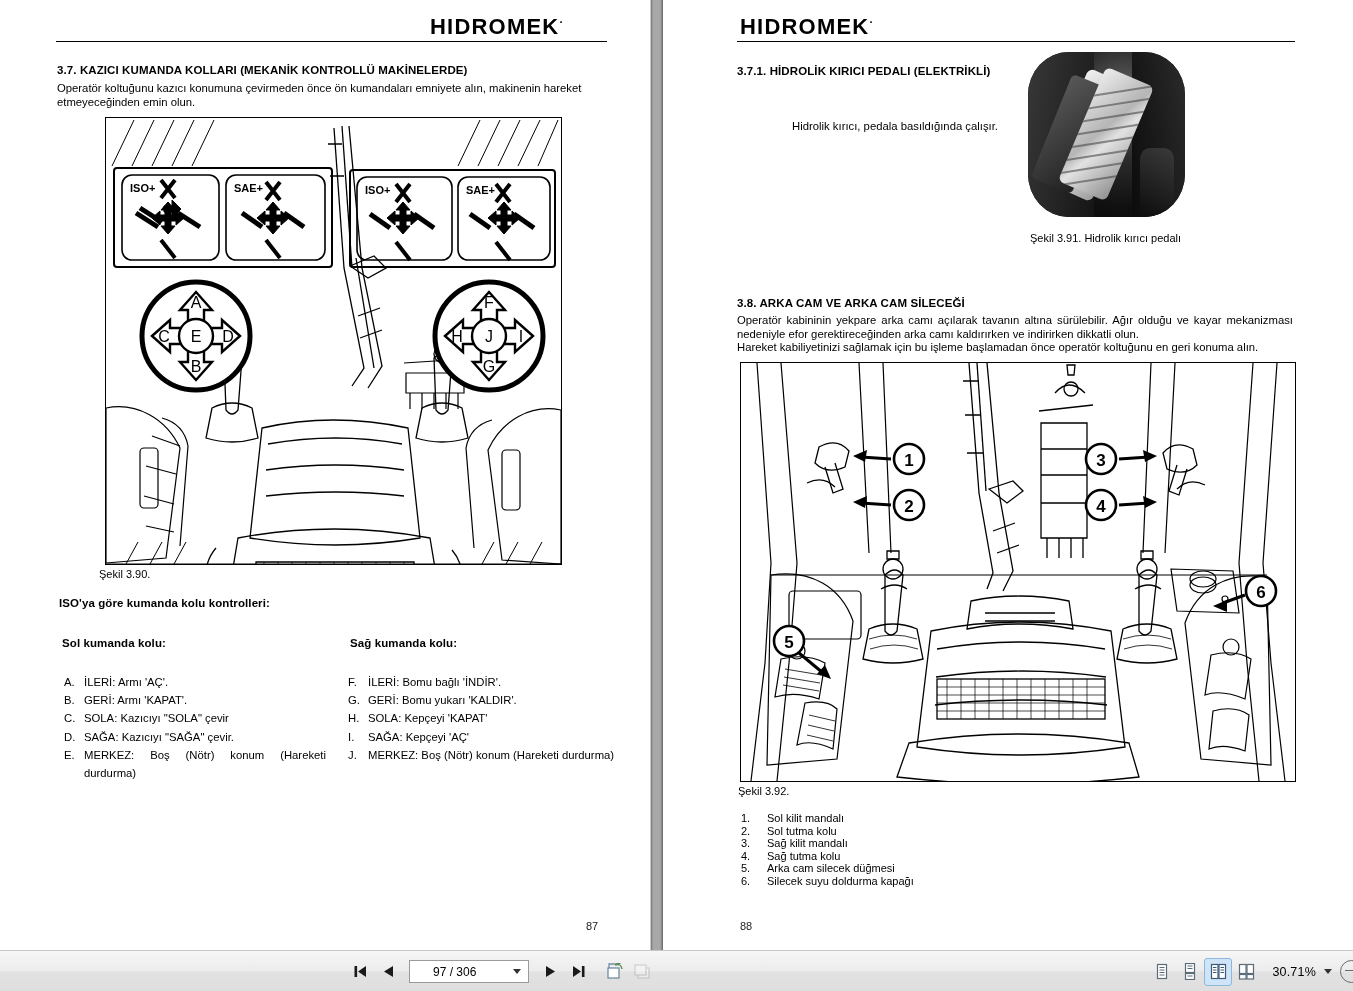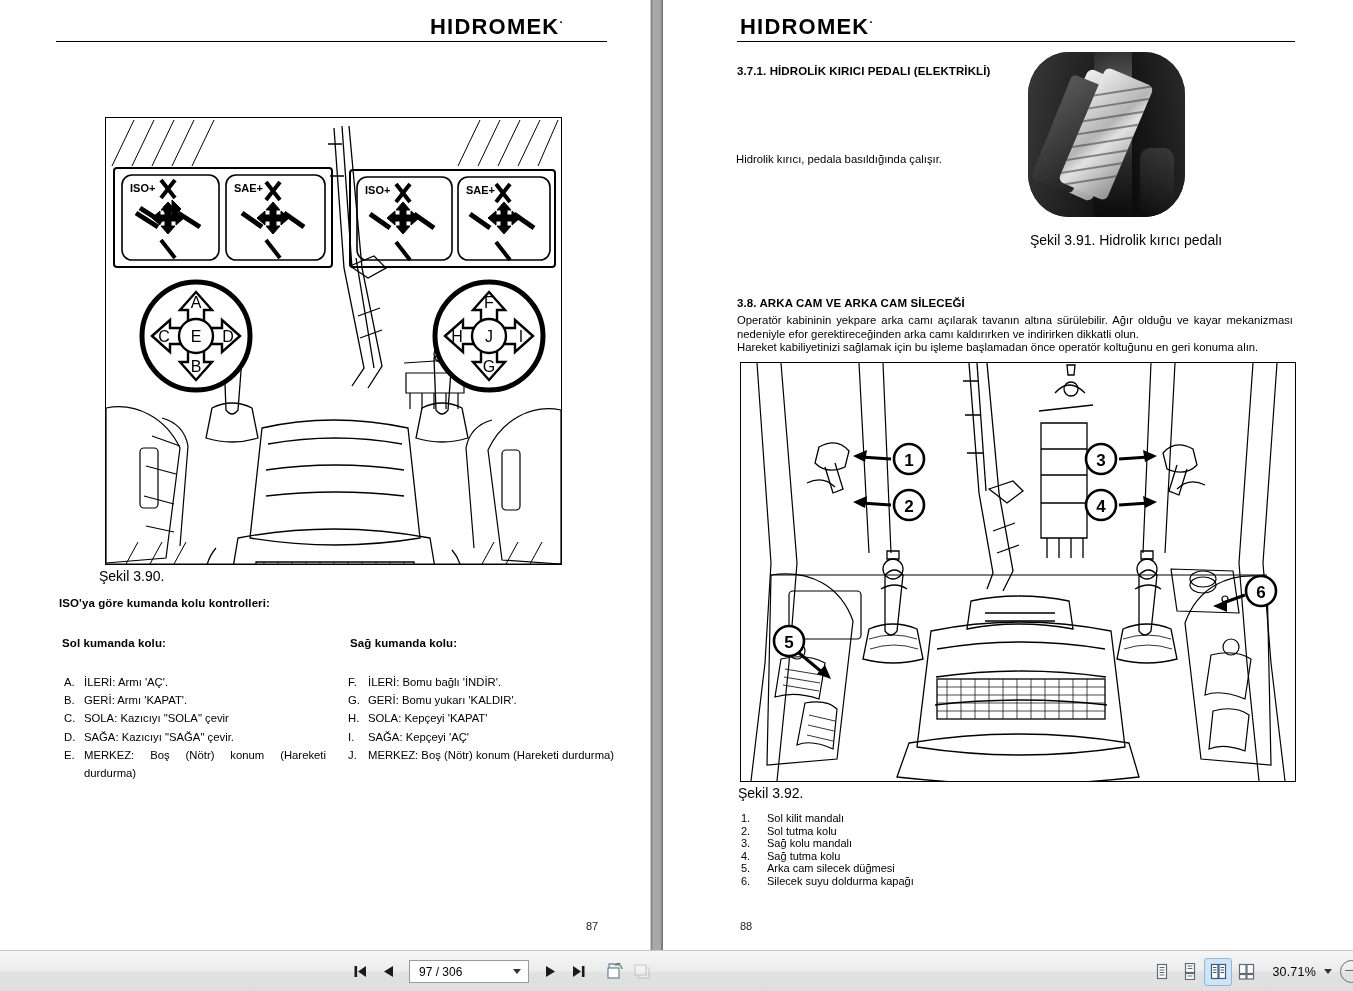"3.7. KAZICI KUMANDA KOLLARI (MEKANİK" div.h-sec { html: none -> <div>3.7. KAZICI KUMANDA KOLLARI (MEKANİK KONTROLLÜ MAKİNELERDE)</div> }
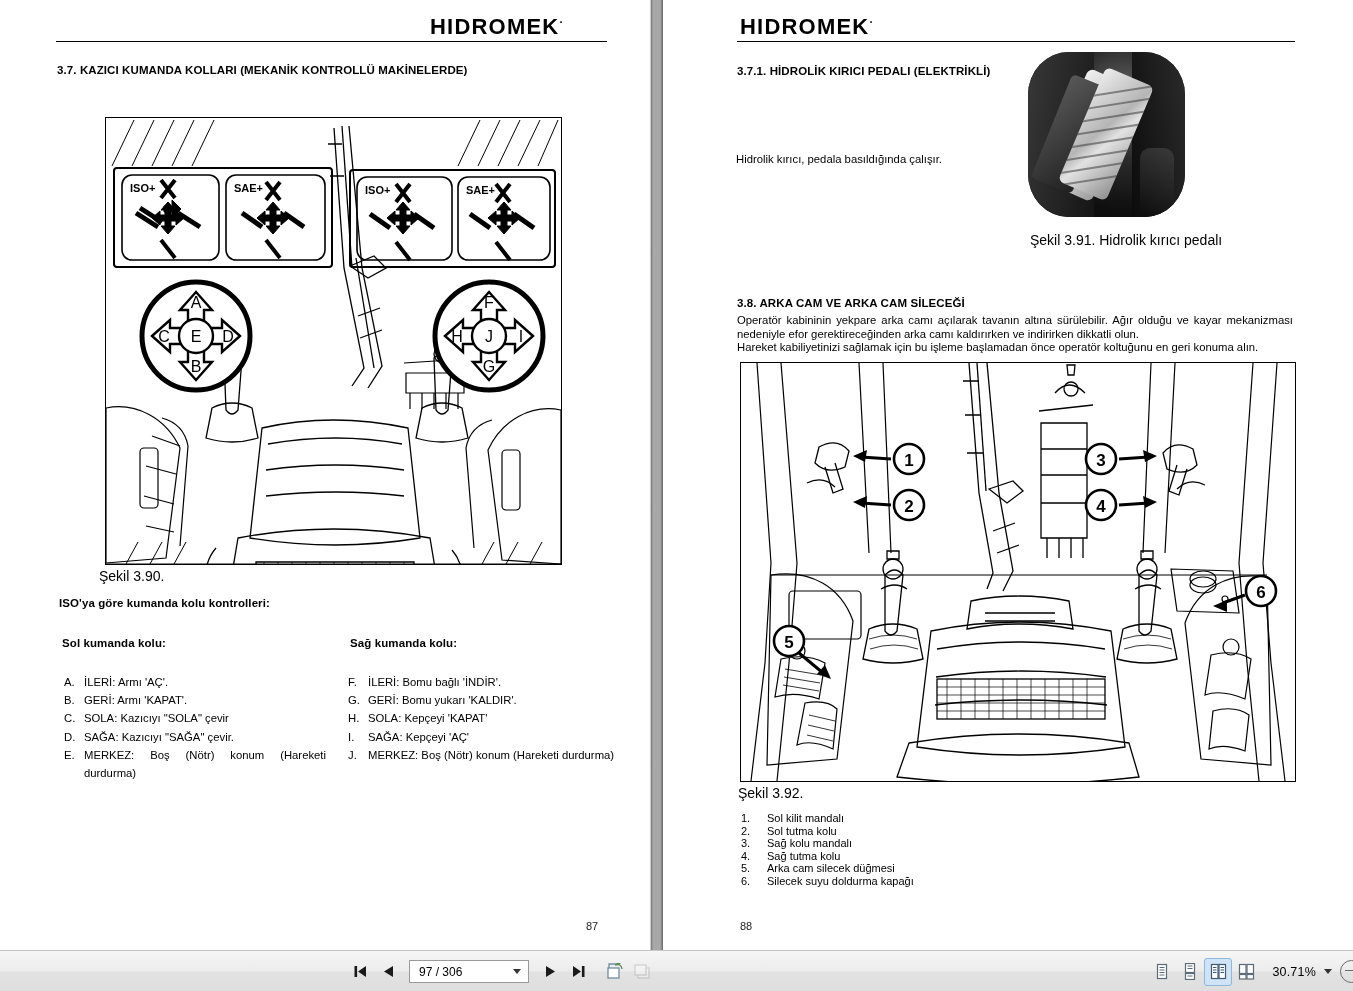"Operatör koltuğunu kazıcı konumuna" div.body-t { html: none -> <div>Operatör koltuğunu kazıcı konumuna çevirmeden önce ön kumandaları emniyete alın, makinenin hareket etmeyeceğinden emin olun.</div> }
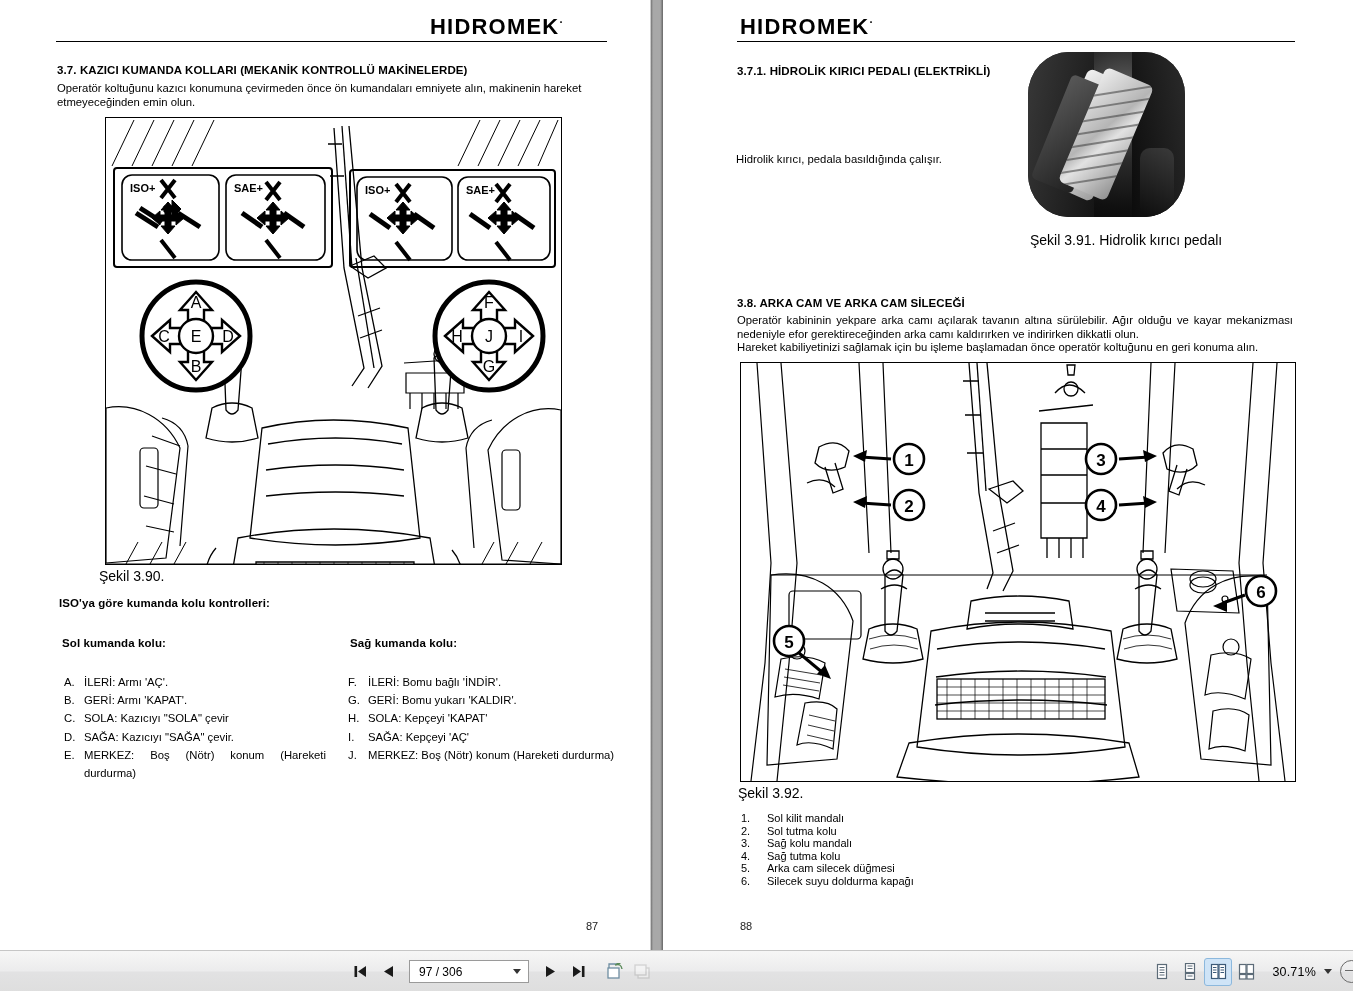"Hidrolik kırıcı, pedala basıldığında" div.body-t { text-align: none -> right; top: 153px -> 120px }
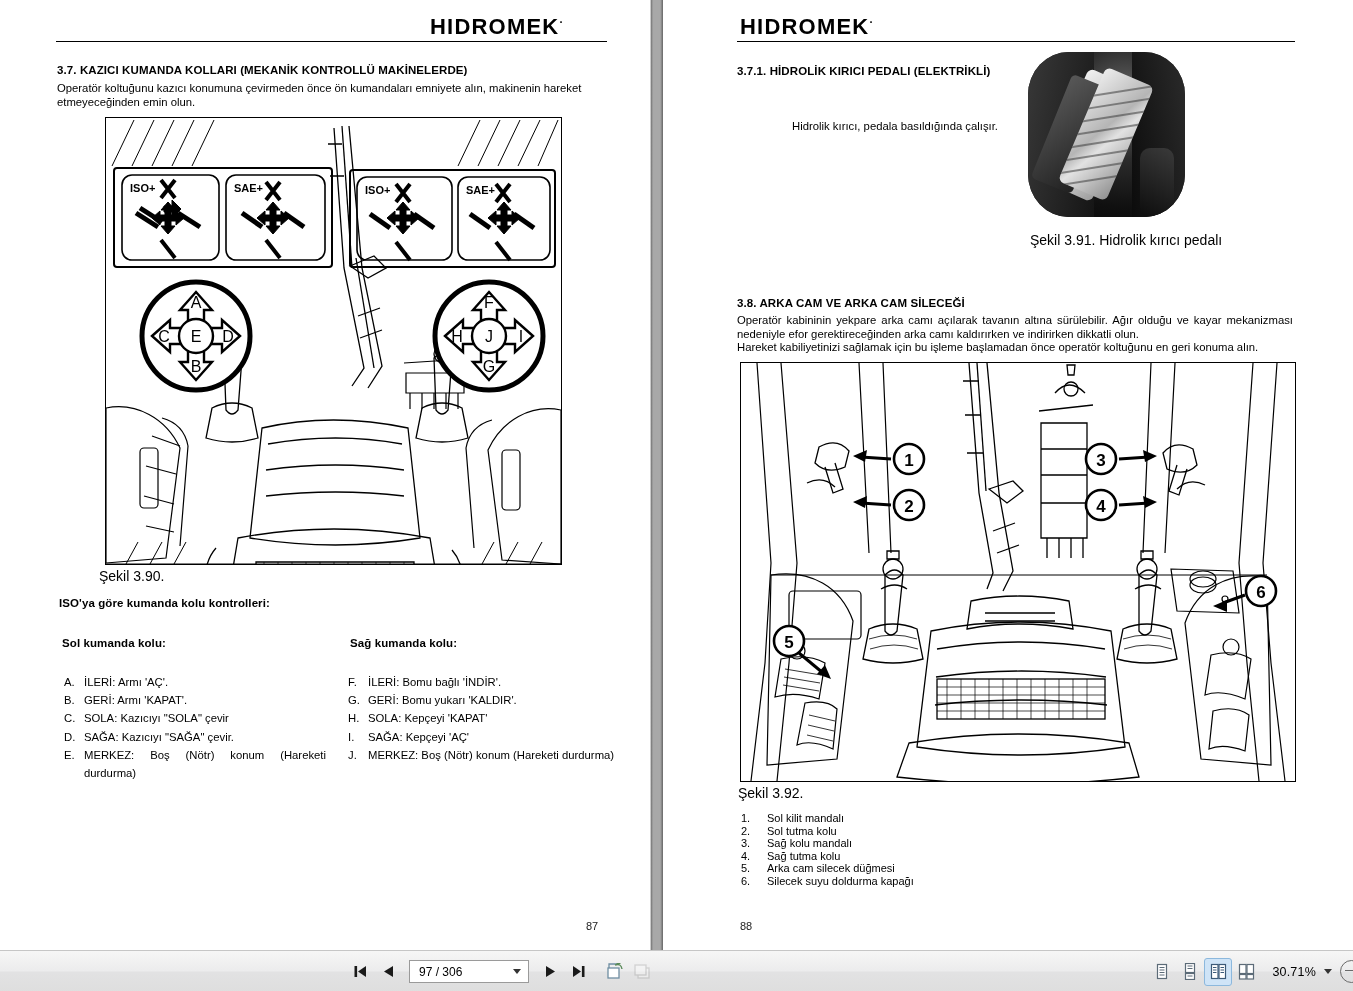"Şekil 3.91. Hidrolik kırıcı pedalı" .cap { font-size: 14px -> 11px }
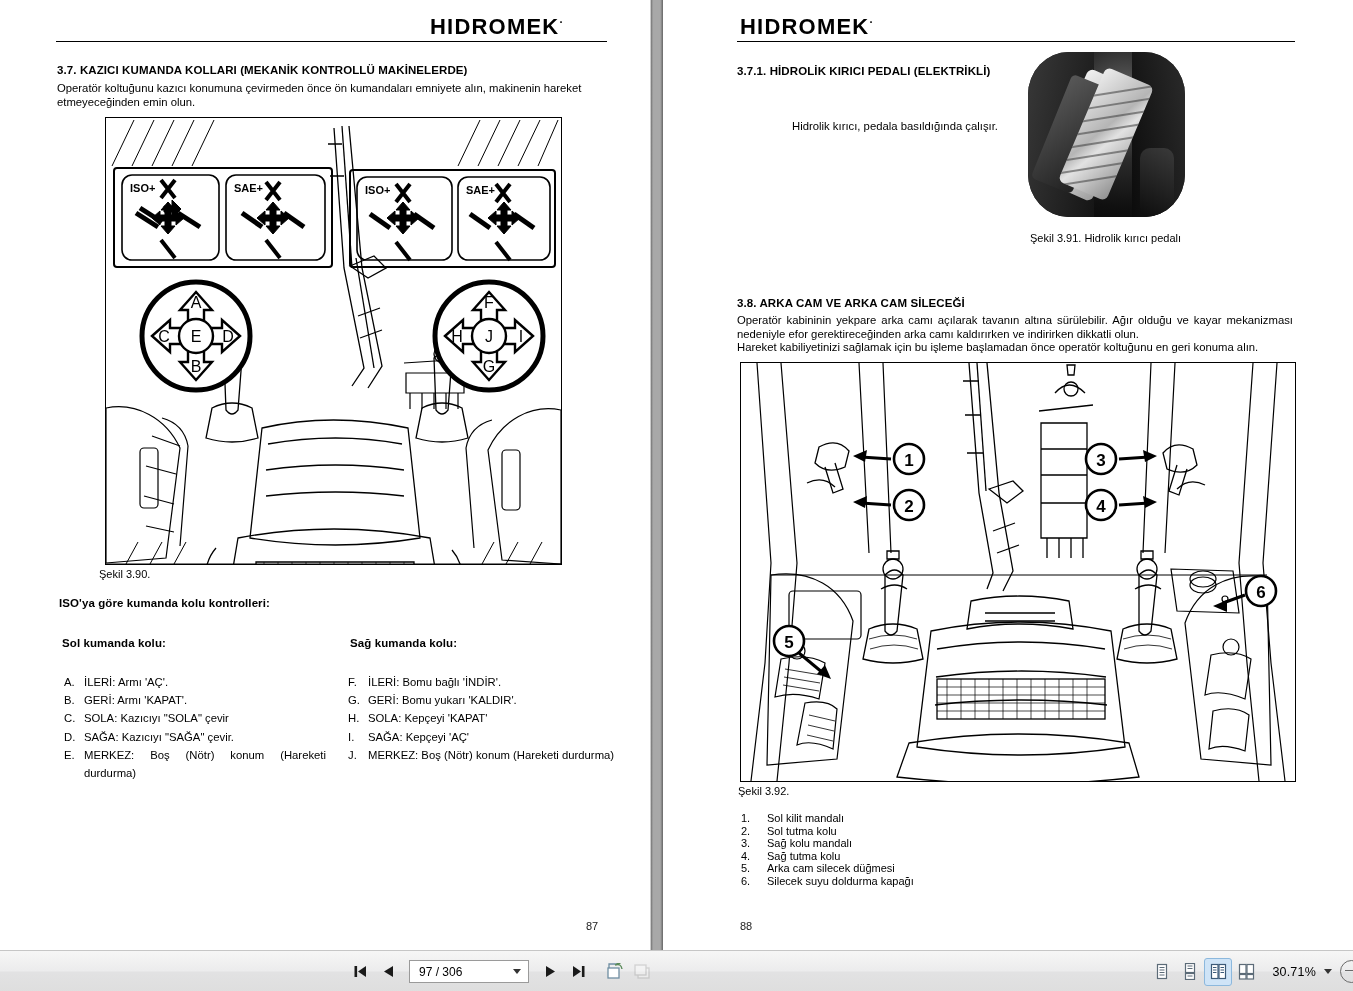"Sağ kolu mandalı" span { text: kolu -> kilit }
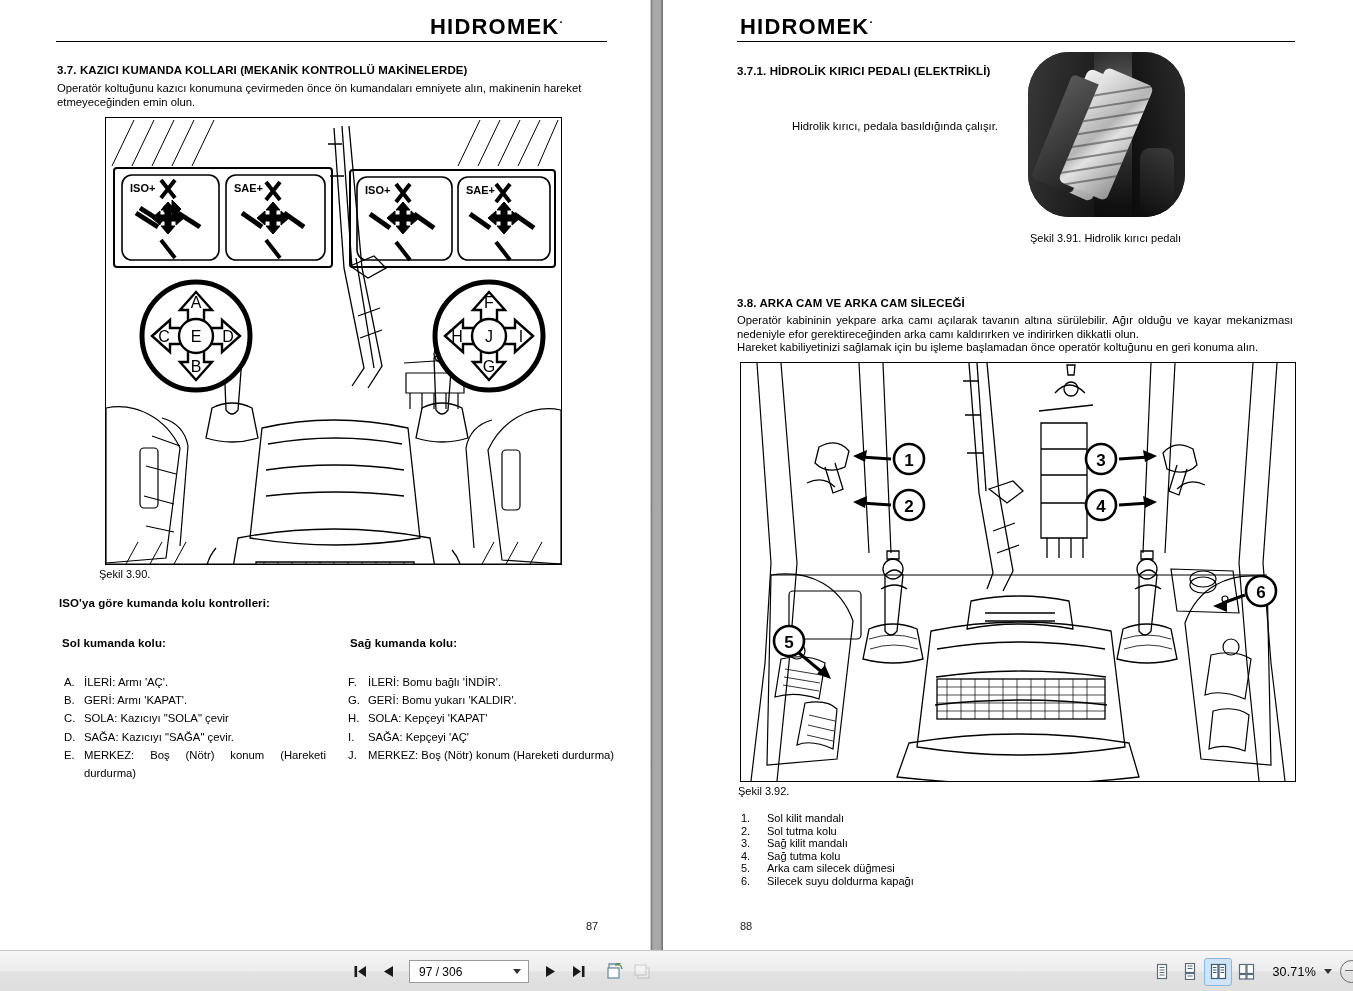"97 / 306" .pagebox input { margin-left: 7px -> 21px }
